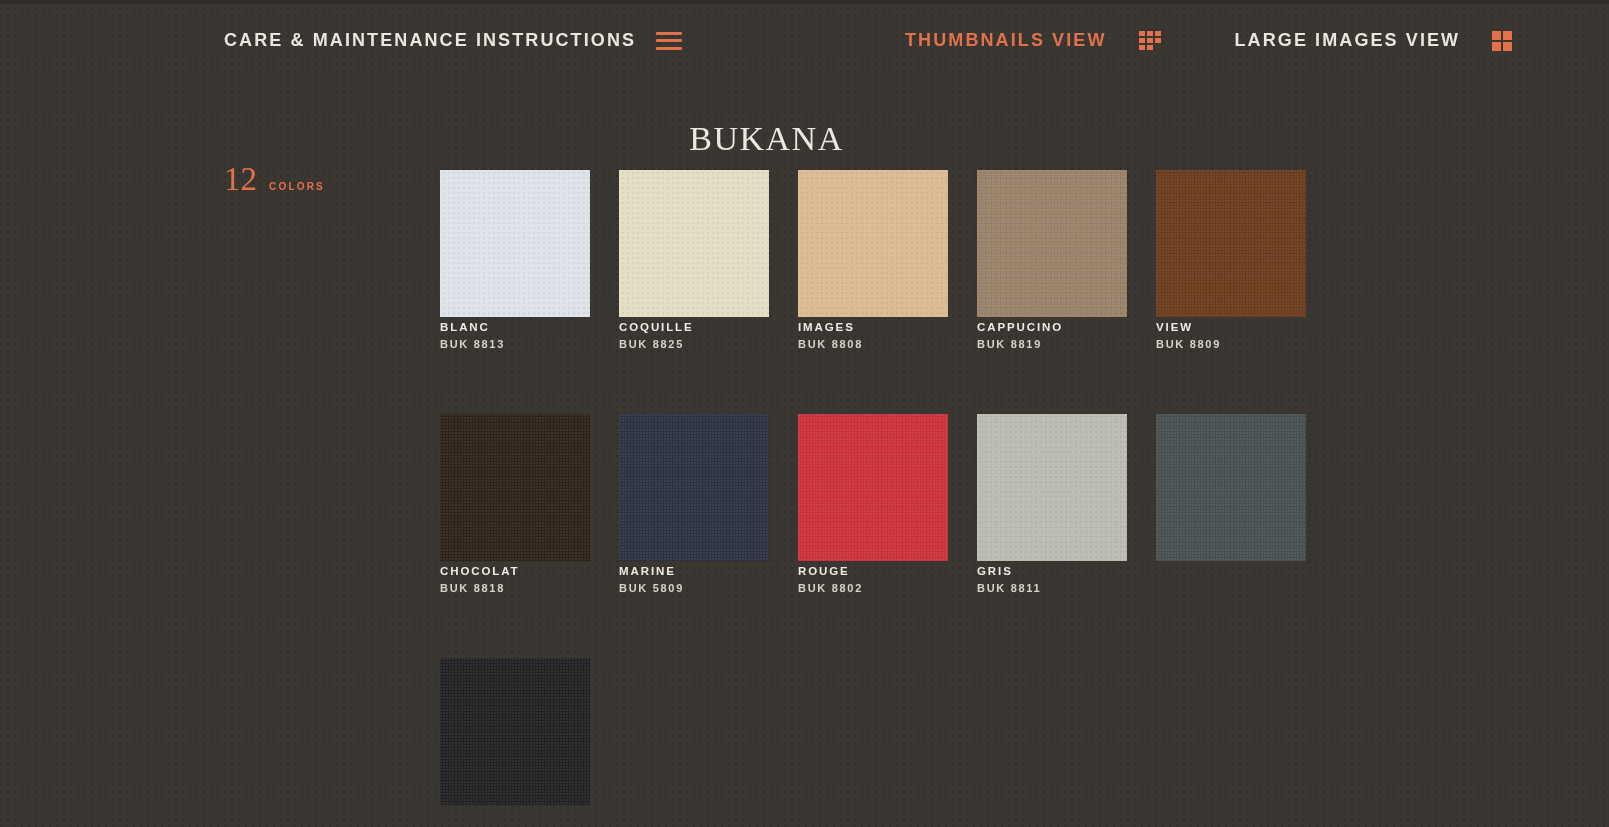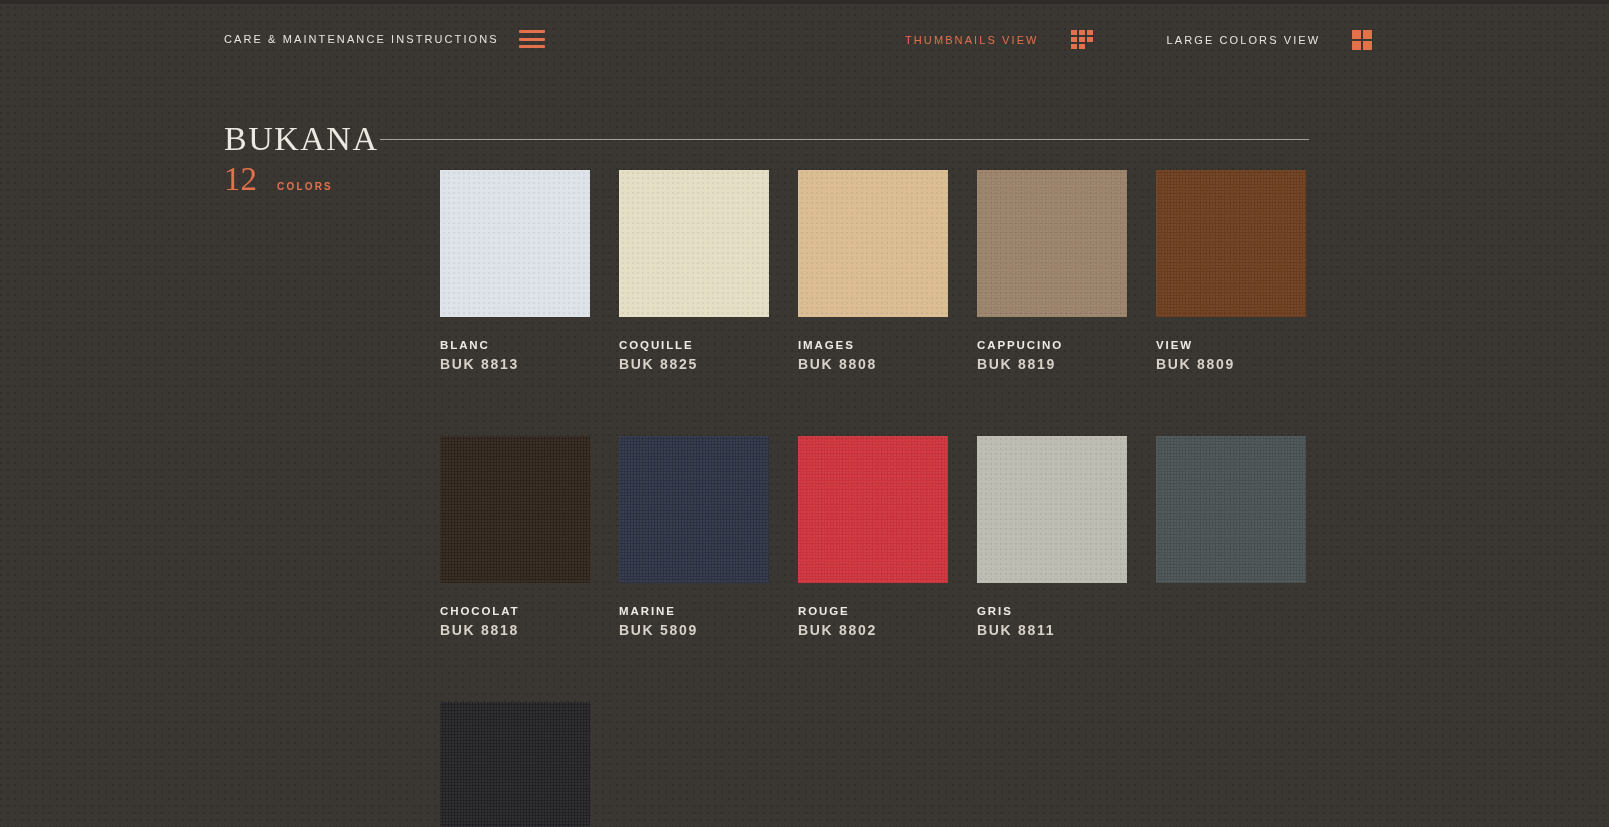"CARE & MAINTENANCE INSTRUCTIONS" .nav-label { font-size: 11px -> 18px; font-weight: normal -> bold }
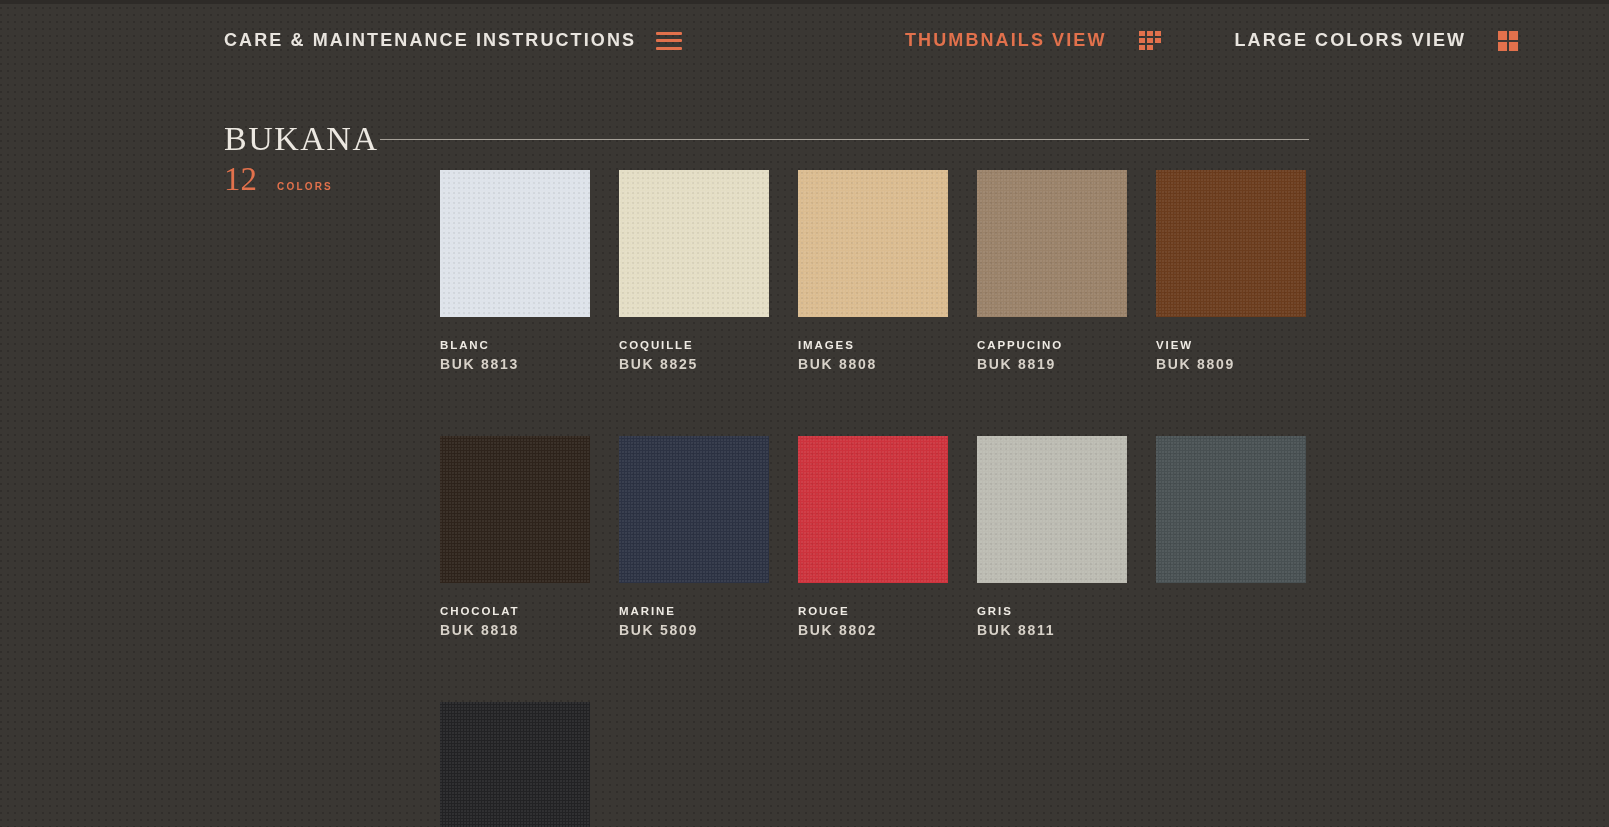"LARGE COLORS VIEW" span.nav-label { text: COLORS -> IMAGES }
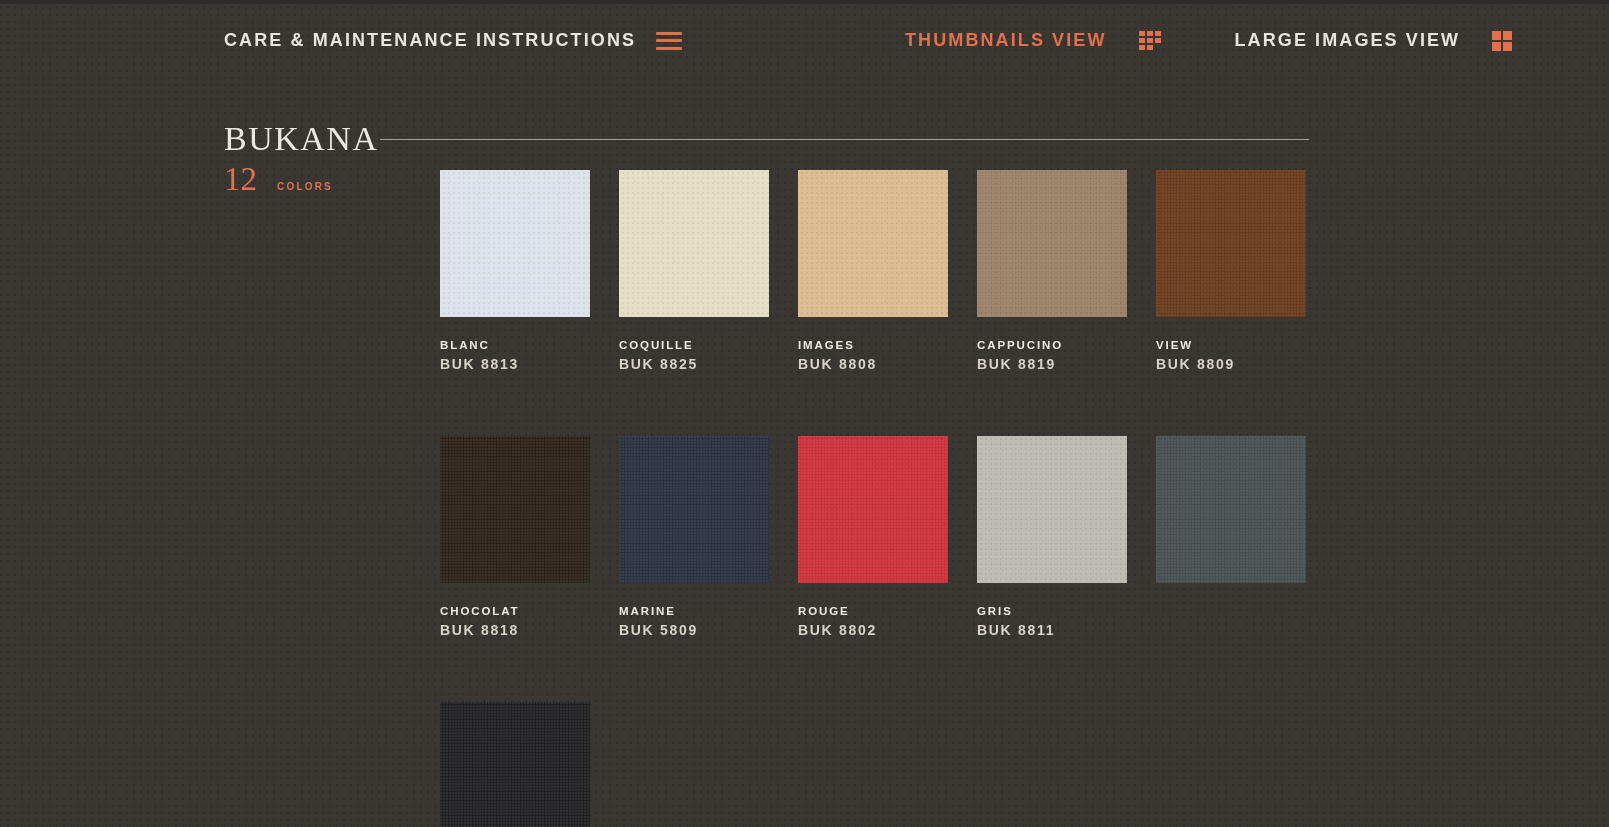"BUKANA" .title-row { flex-direction: none -> column }
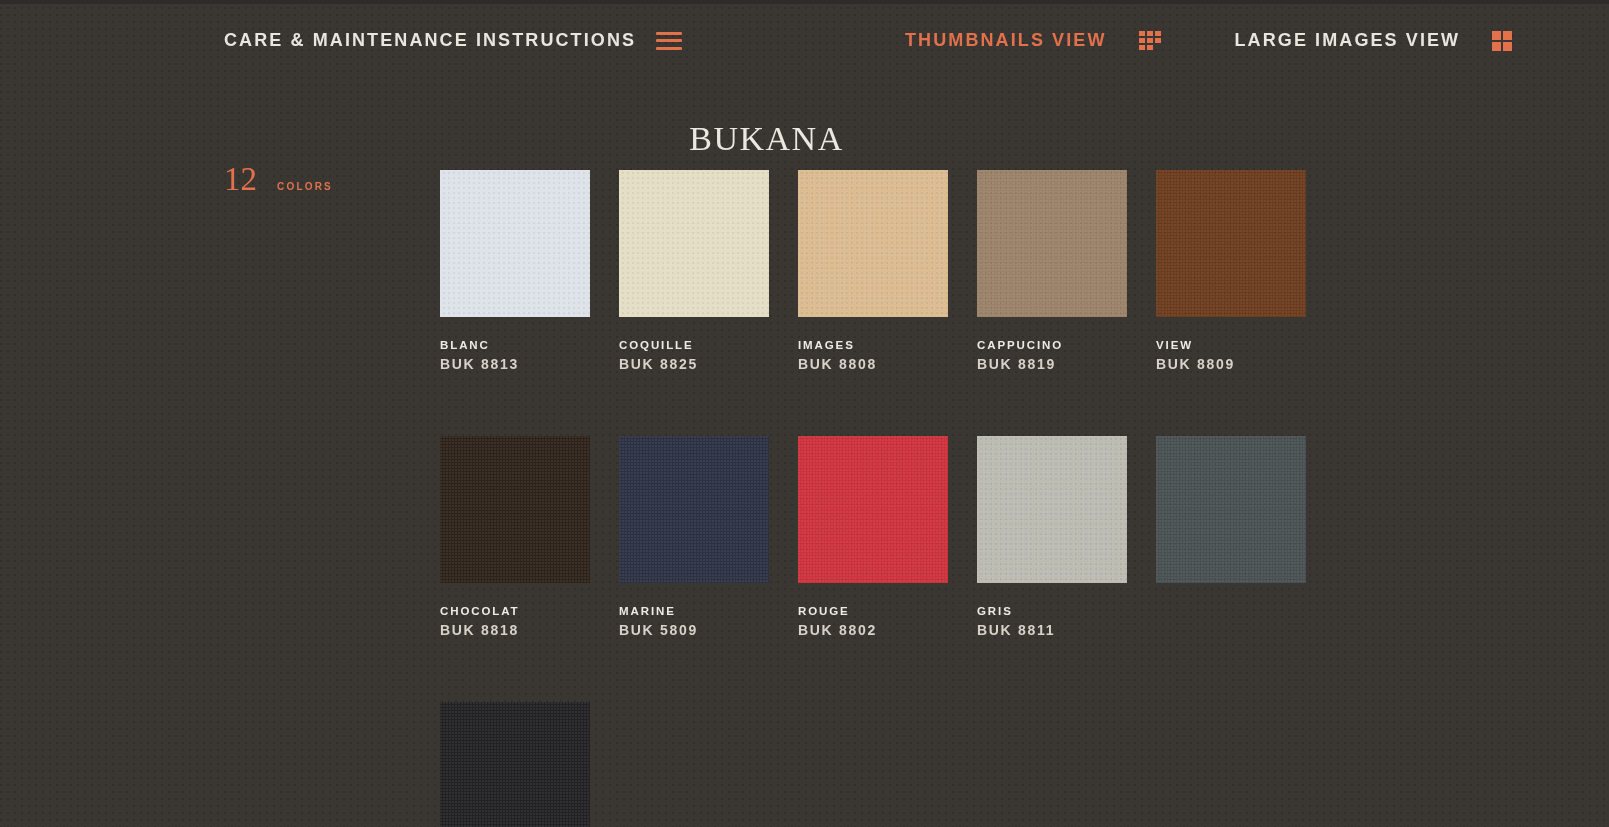"12" .count-row { gap: 20px -> 12px }
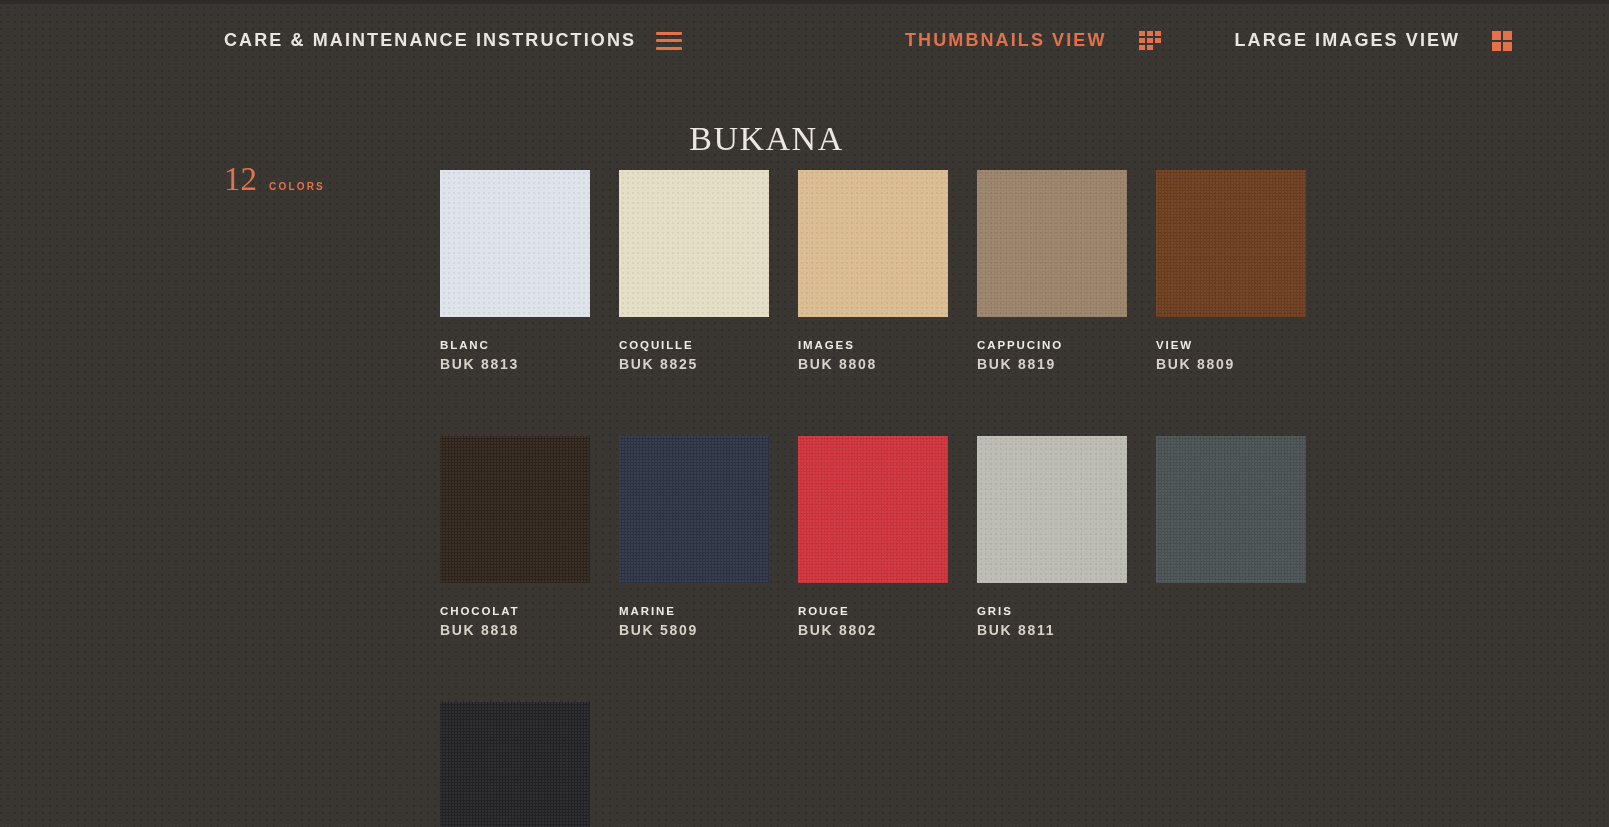"BLANC" .swatch-name { margin-top: 22px -> 4px }
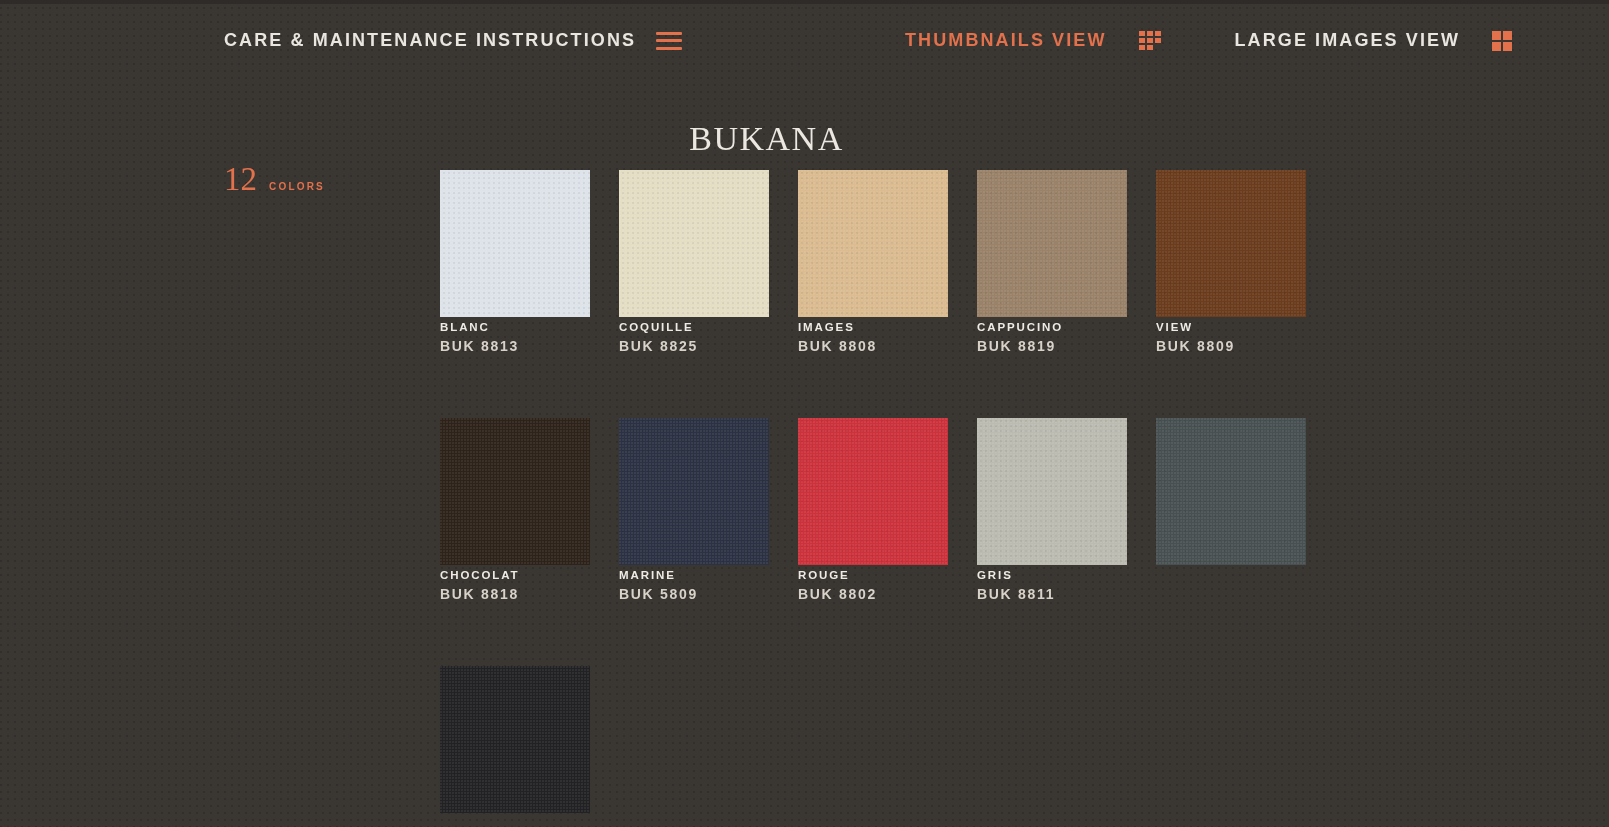"BUK 8813" .swatch-code { font-size: 14px -> 11px }
